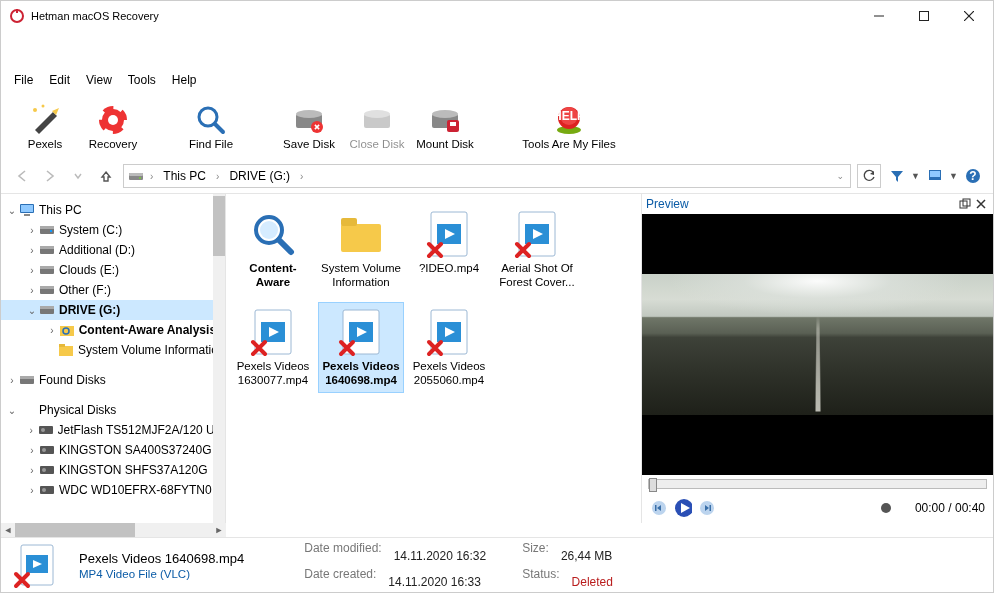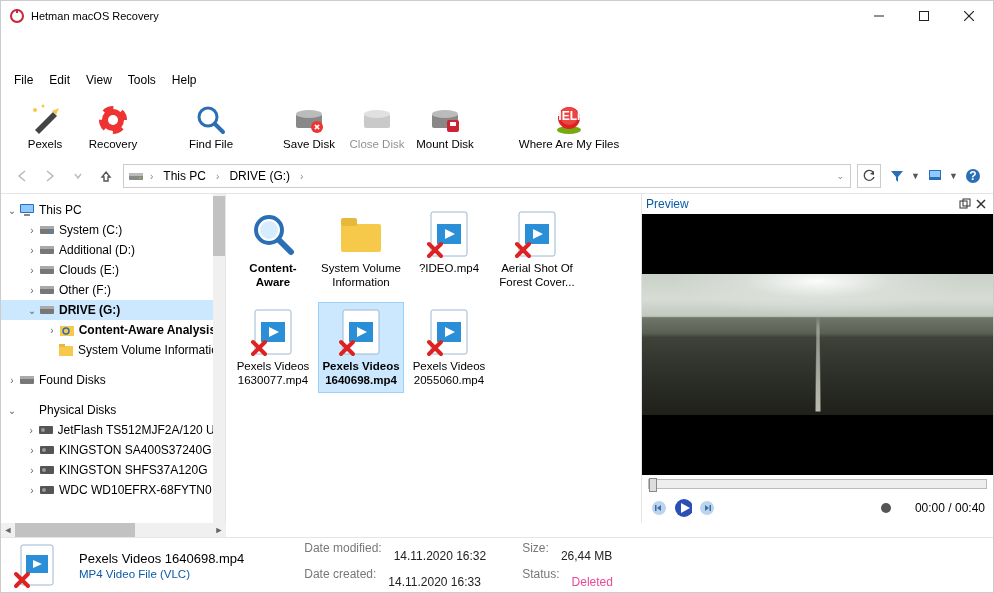"Where Are My Files" span.tlabel { text: Where -> Tools }
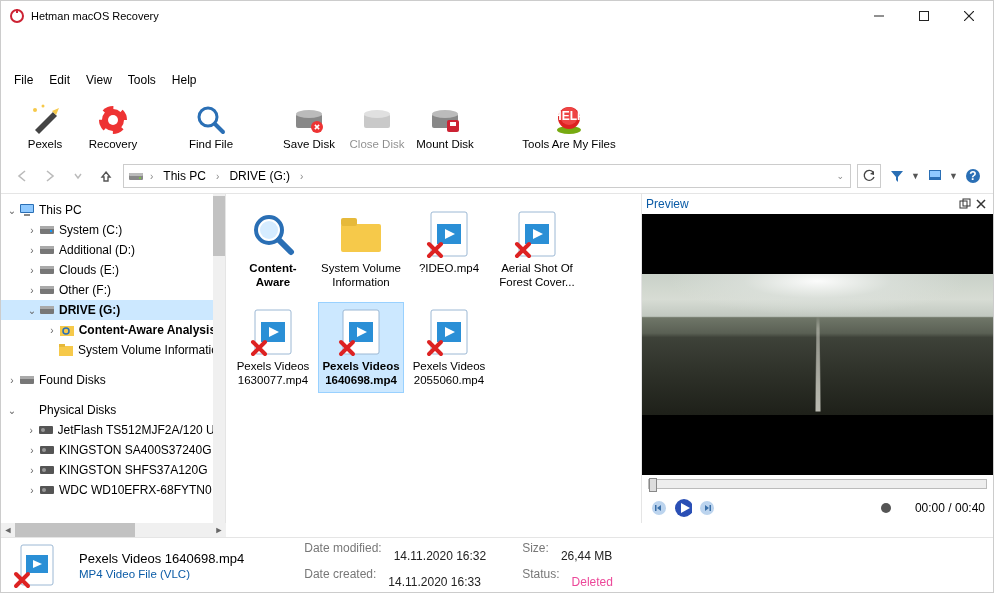"Deleted" .status-col .v.deleted { color: #ec4899 -> #b91c1c }
